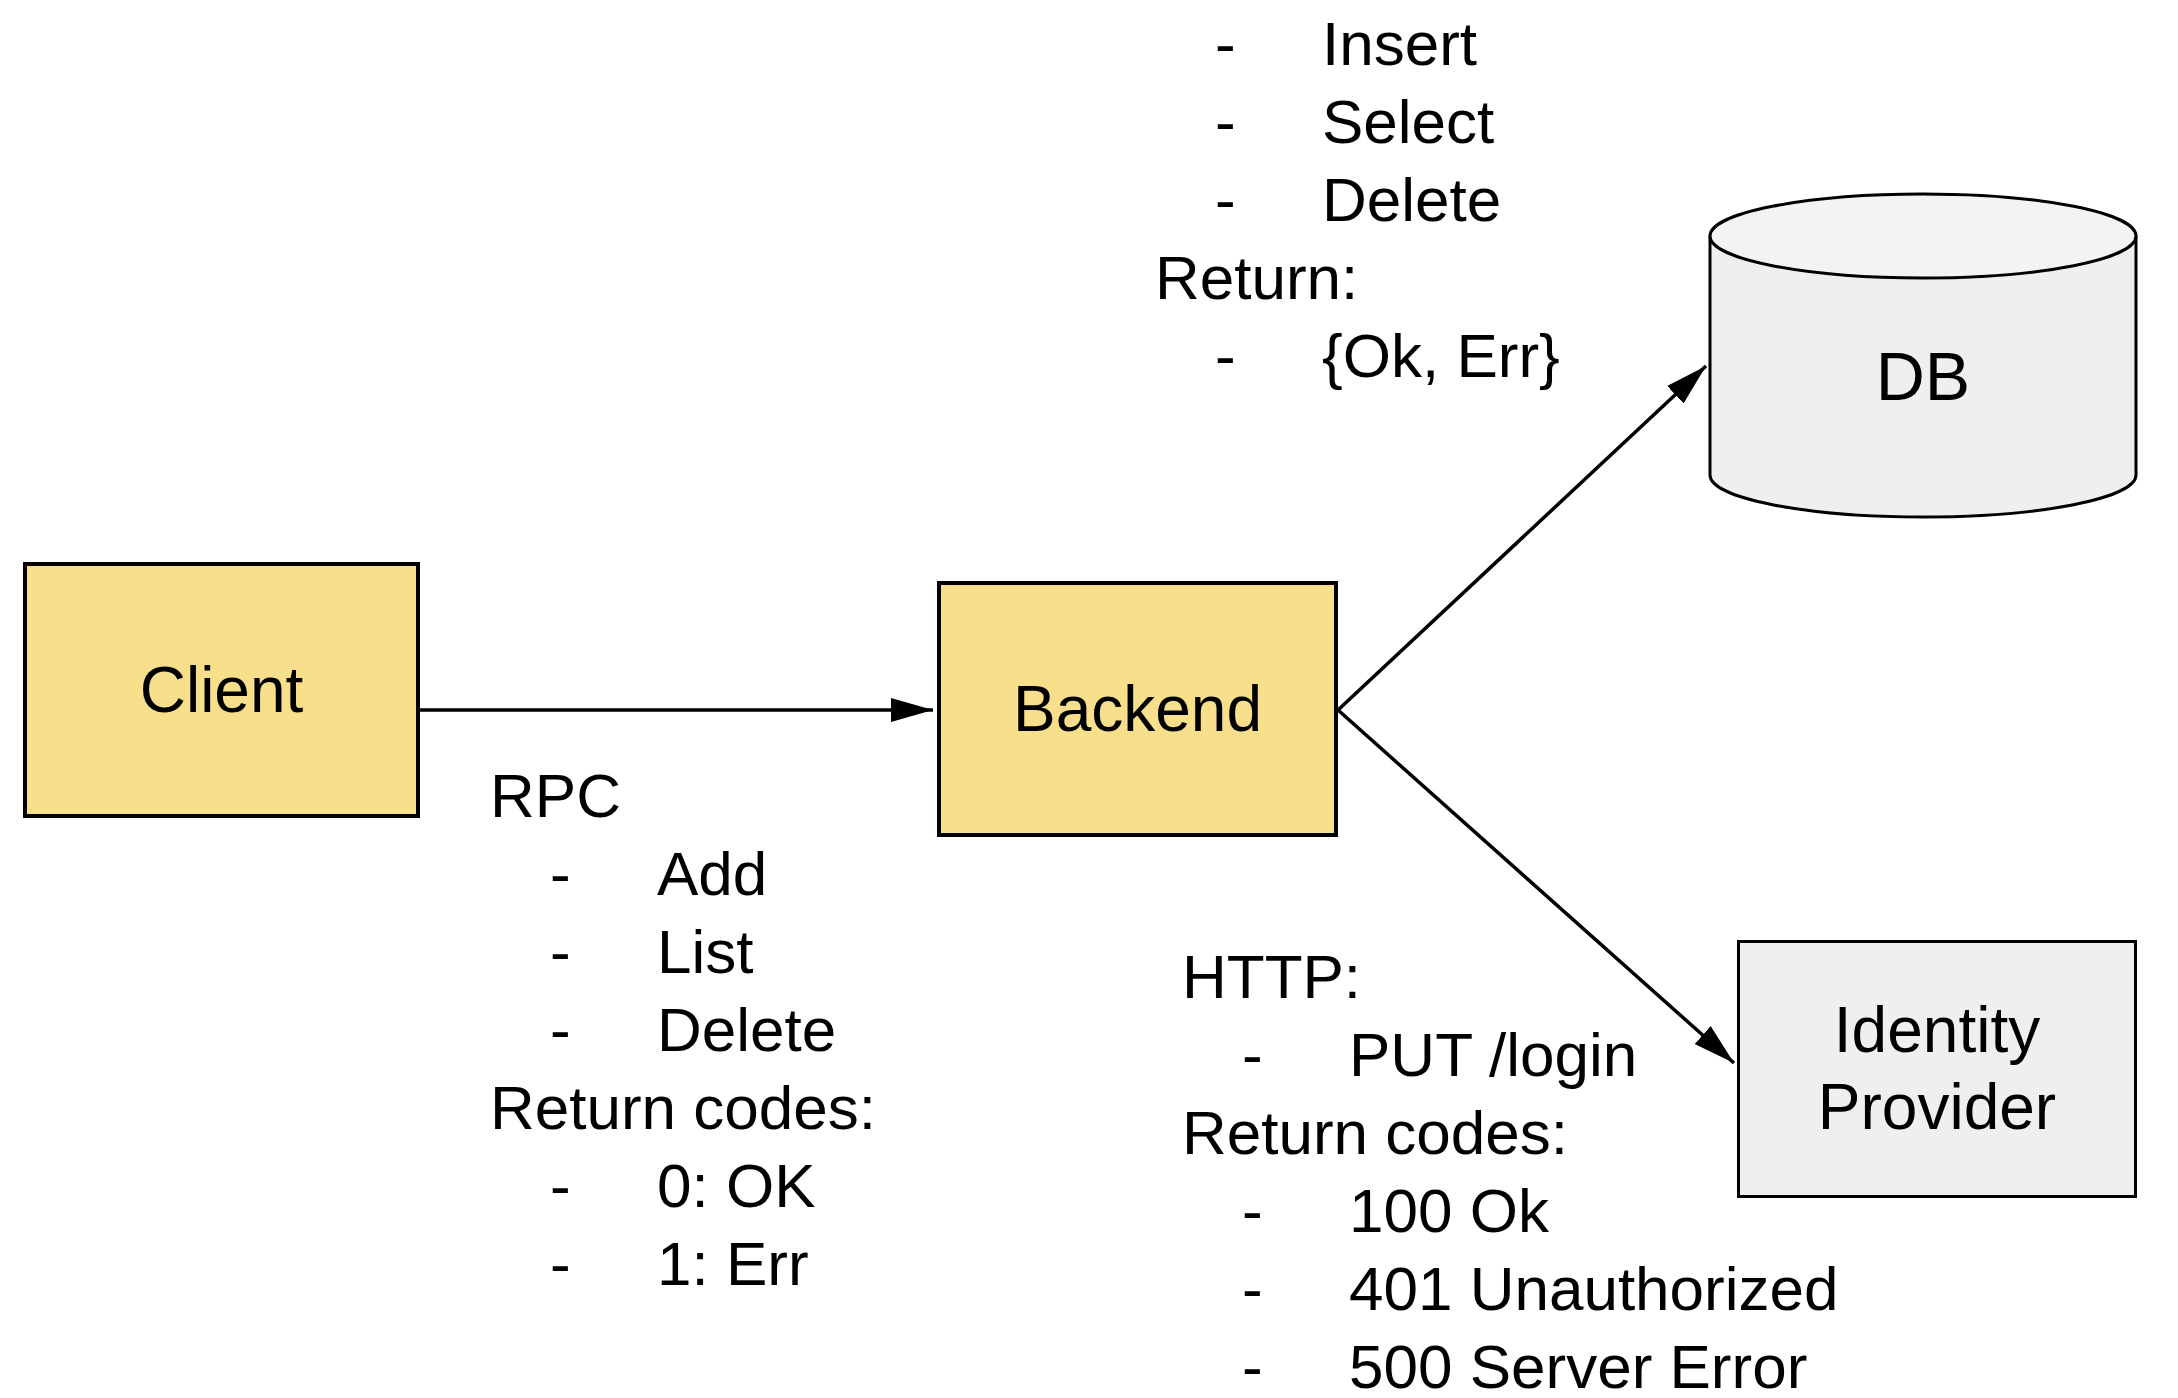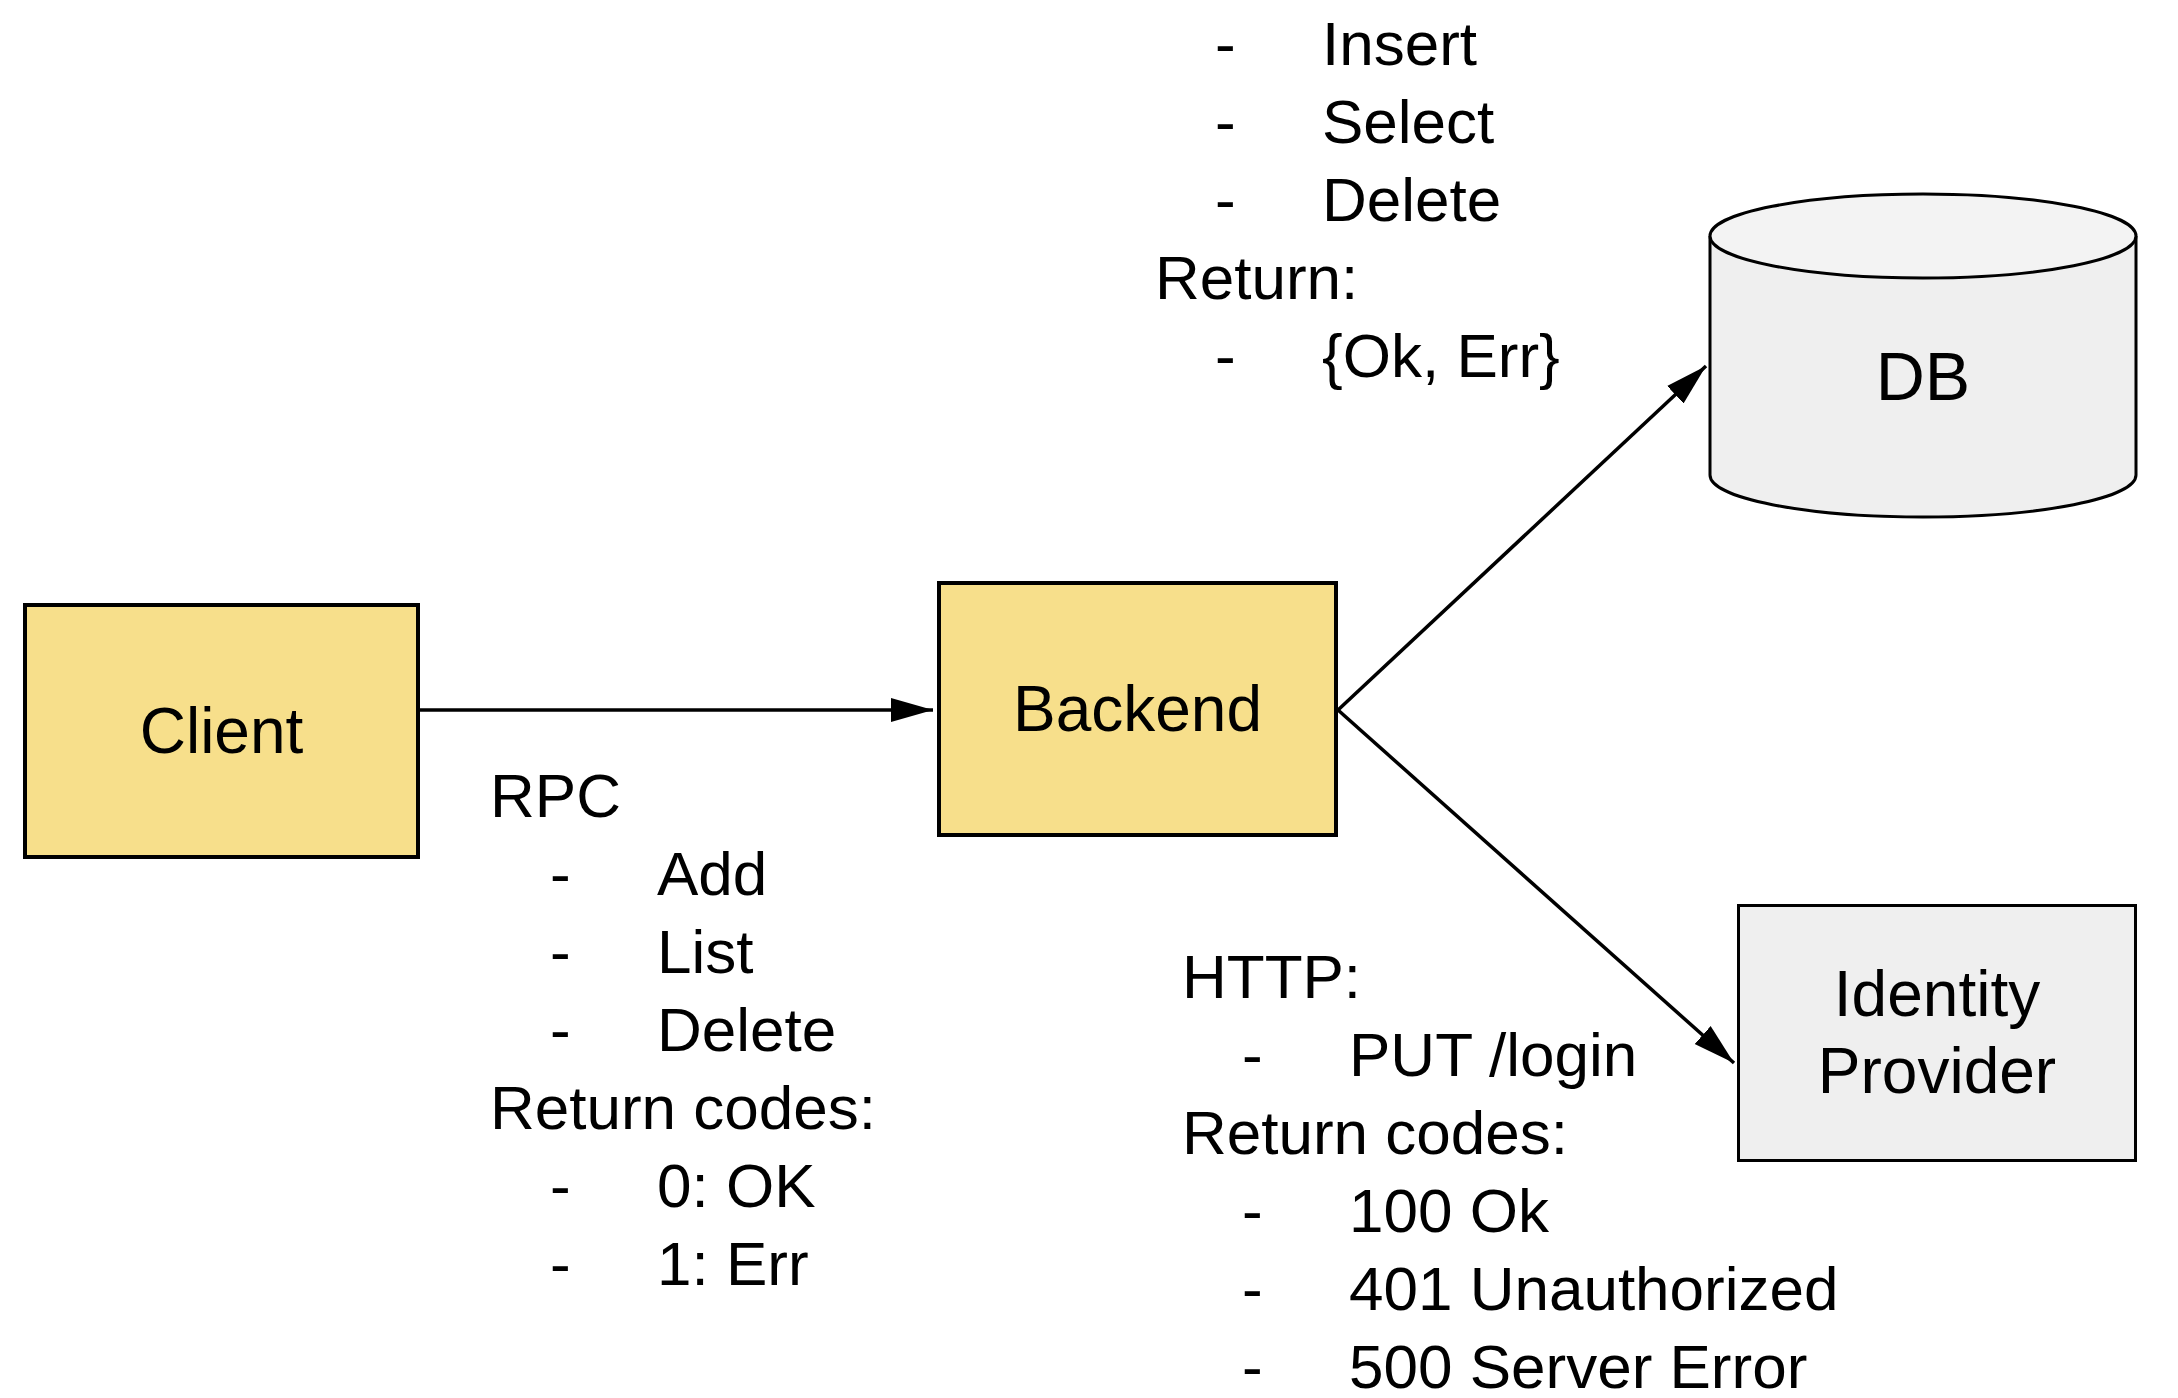"Client" .node-client { top: 603px -> 562px }
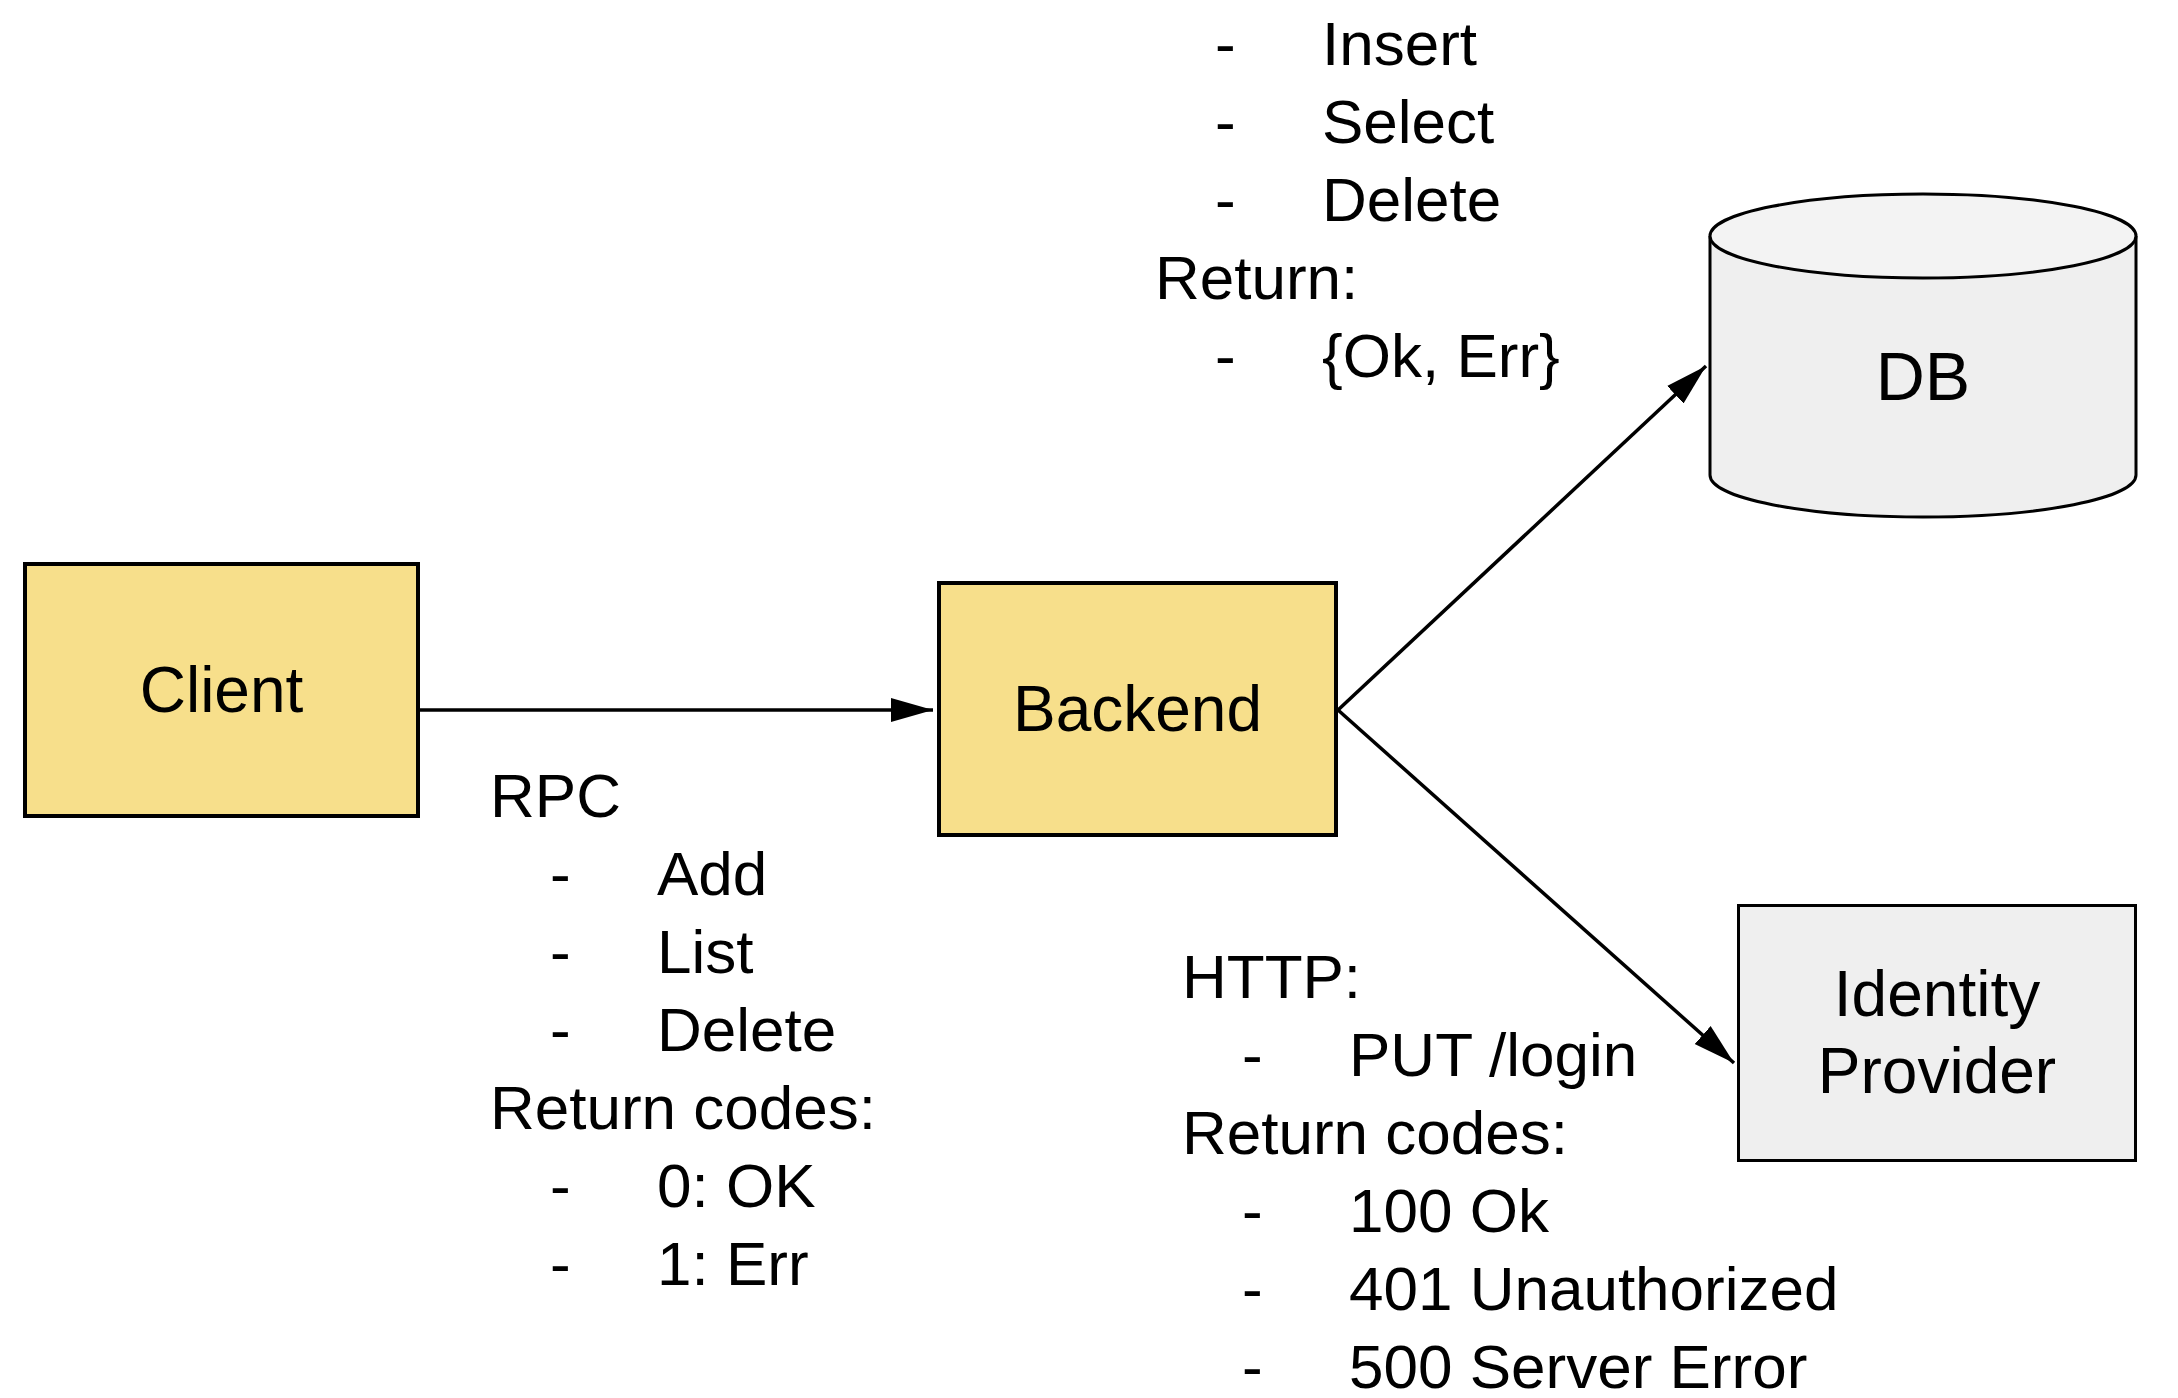"Identity" .node-idp { top: 904px -> 940px }
